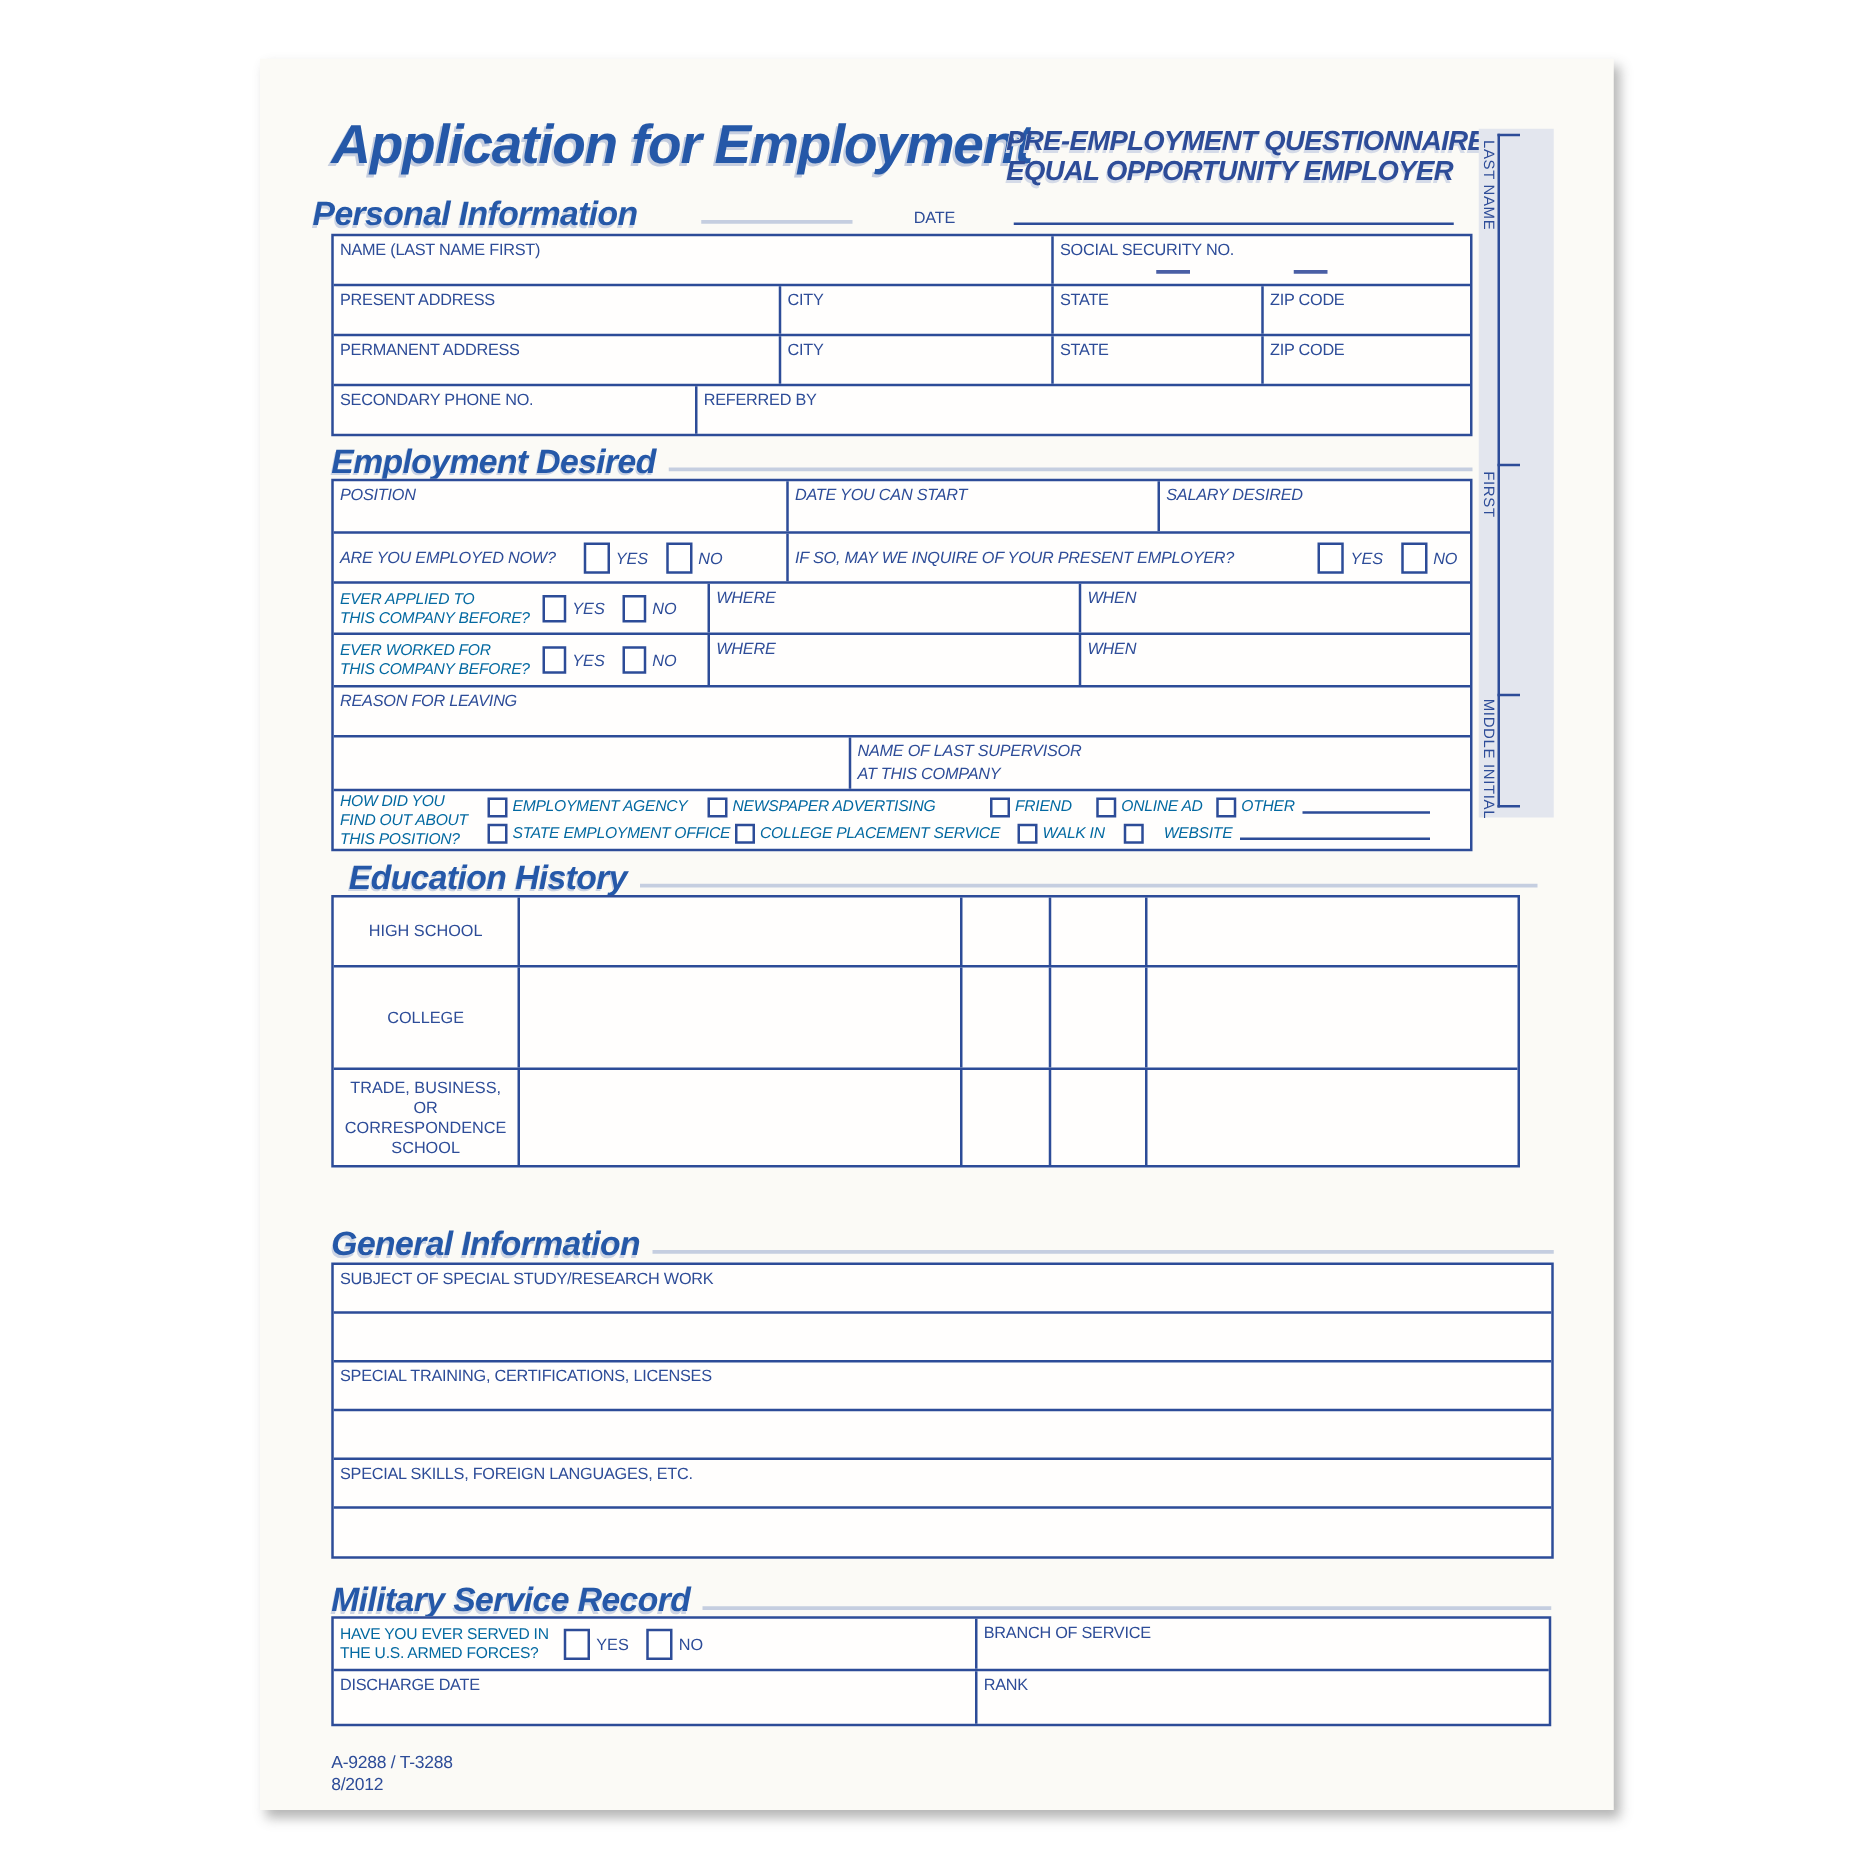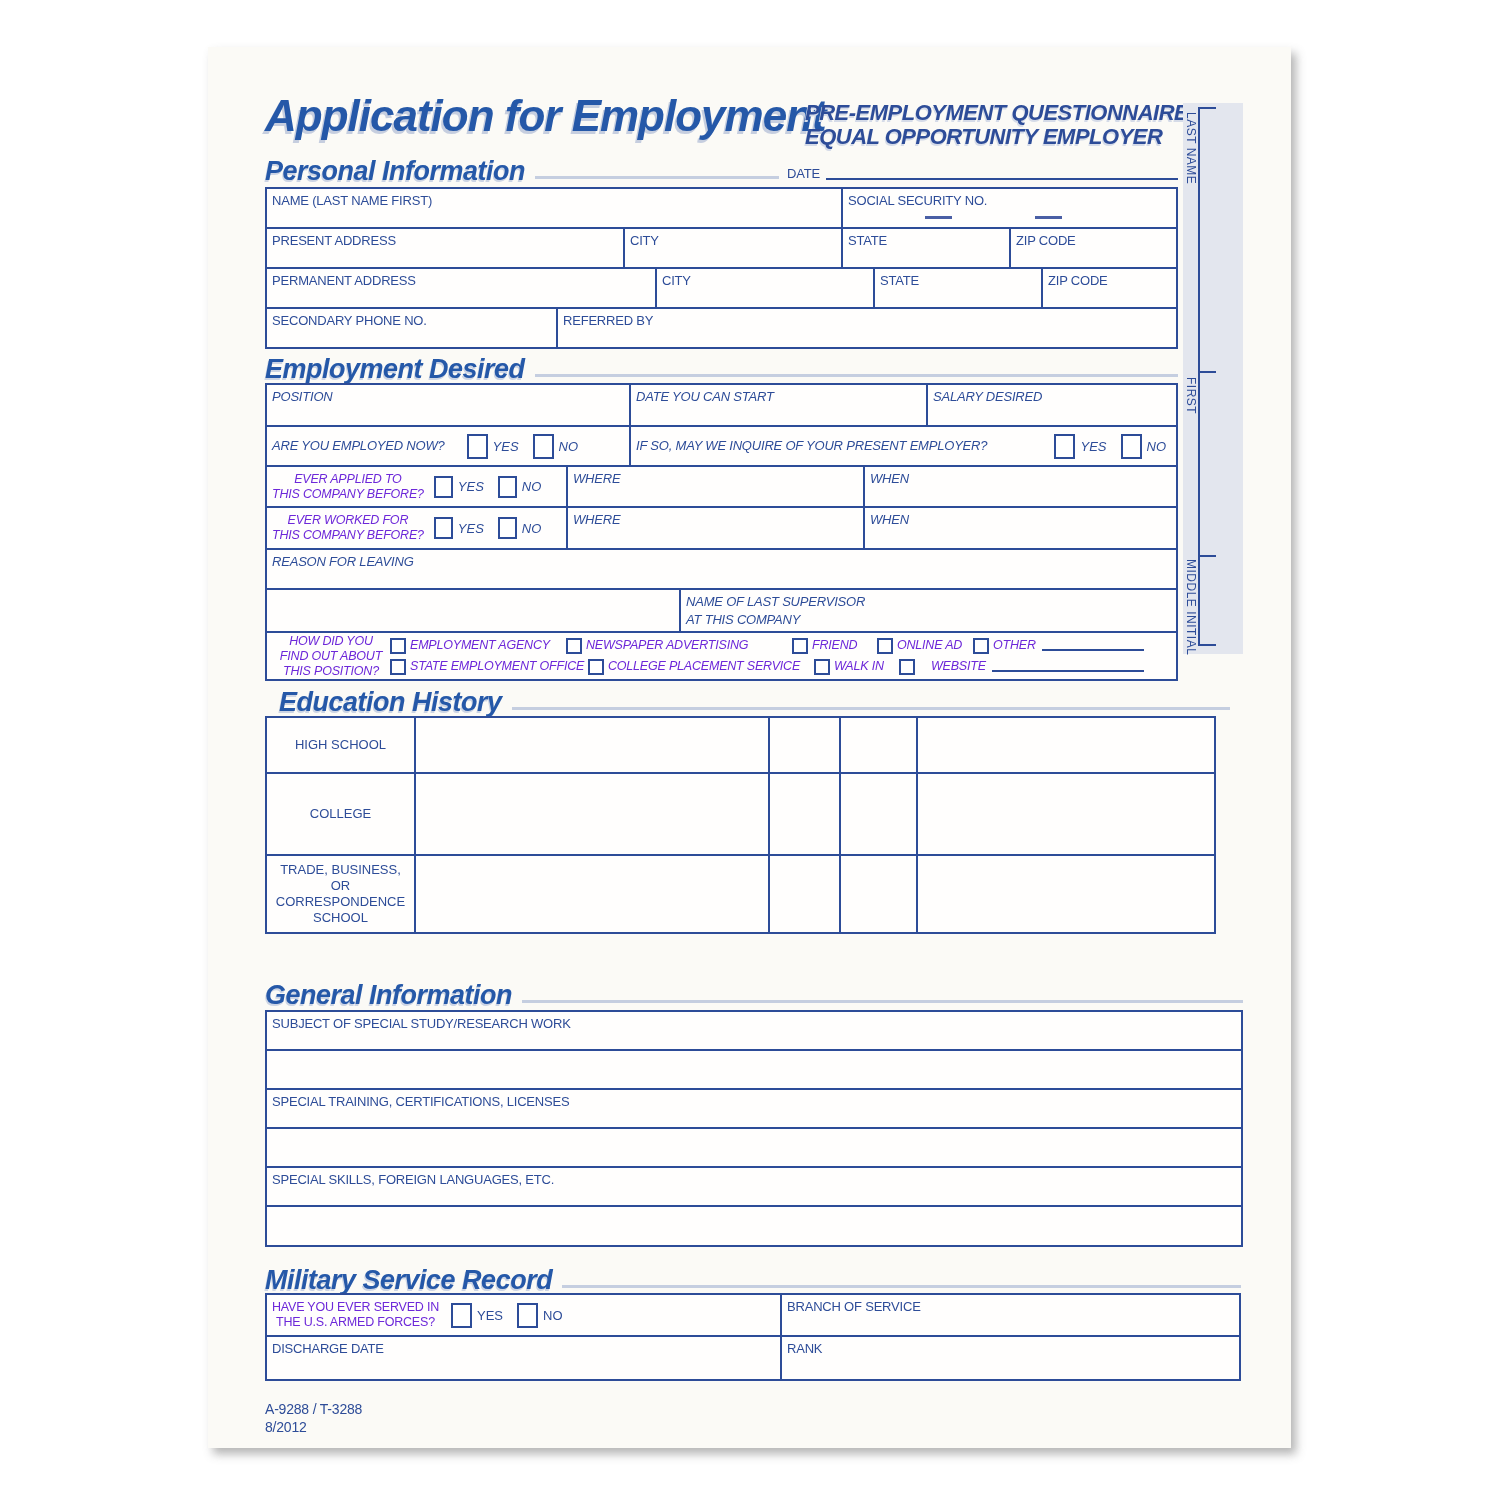"Personal Information" div.abs { gap: none -> 41px; left: 57px -> 42px }
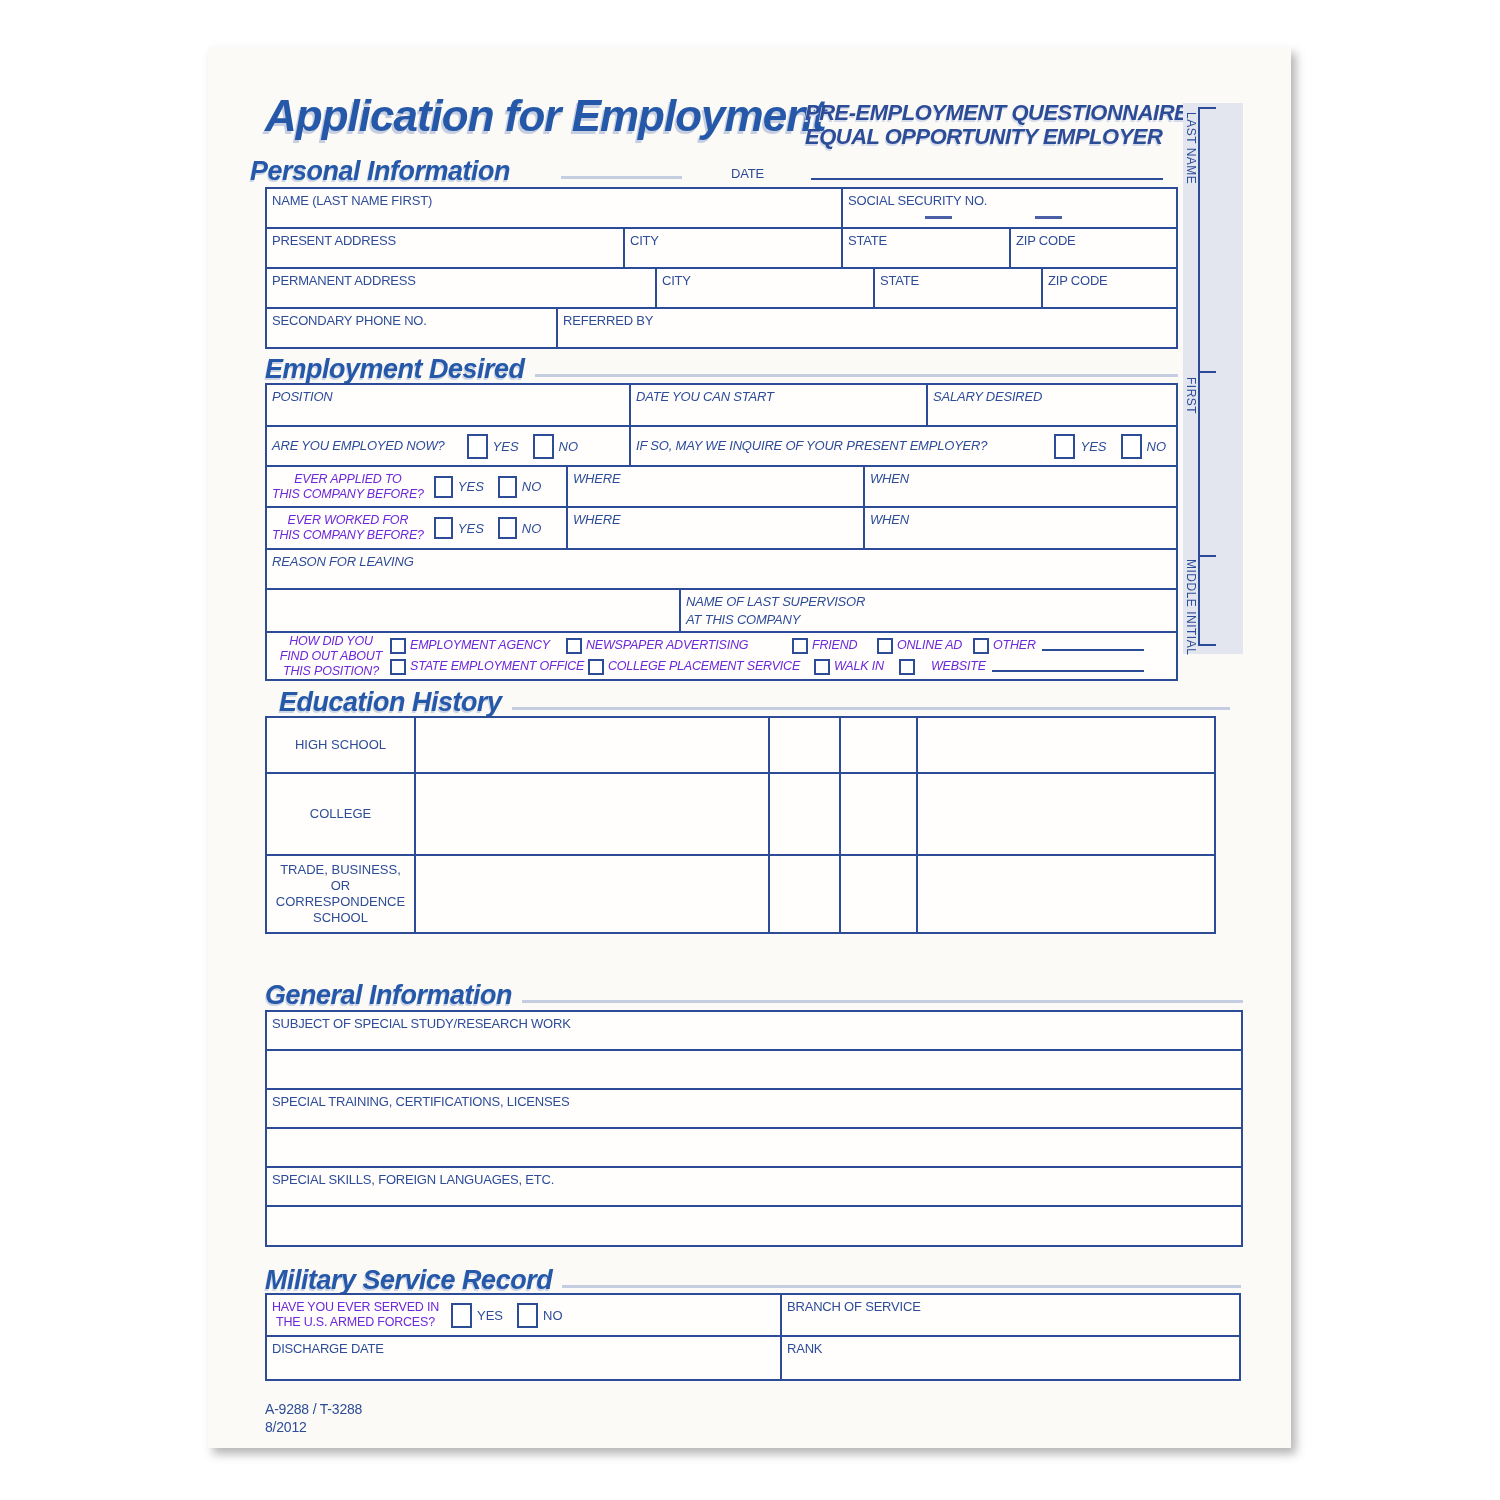"PERMANENT ADDRESS" div.td { width: 390px -> 358px }
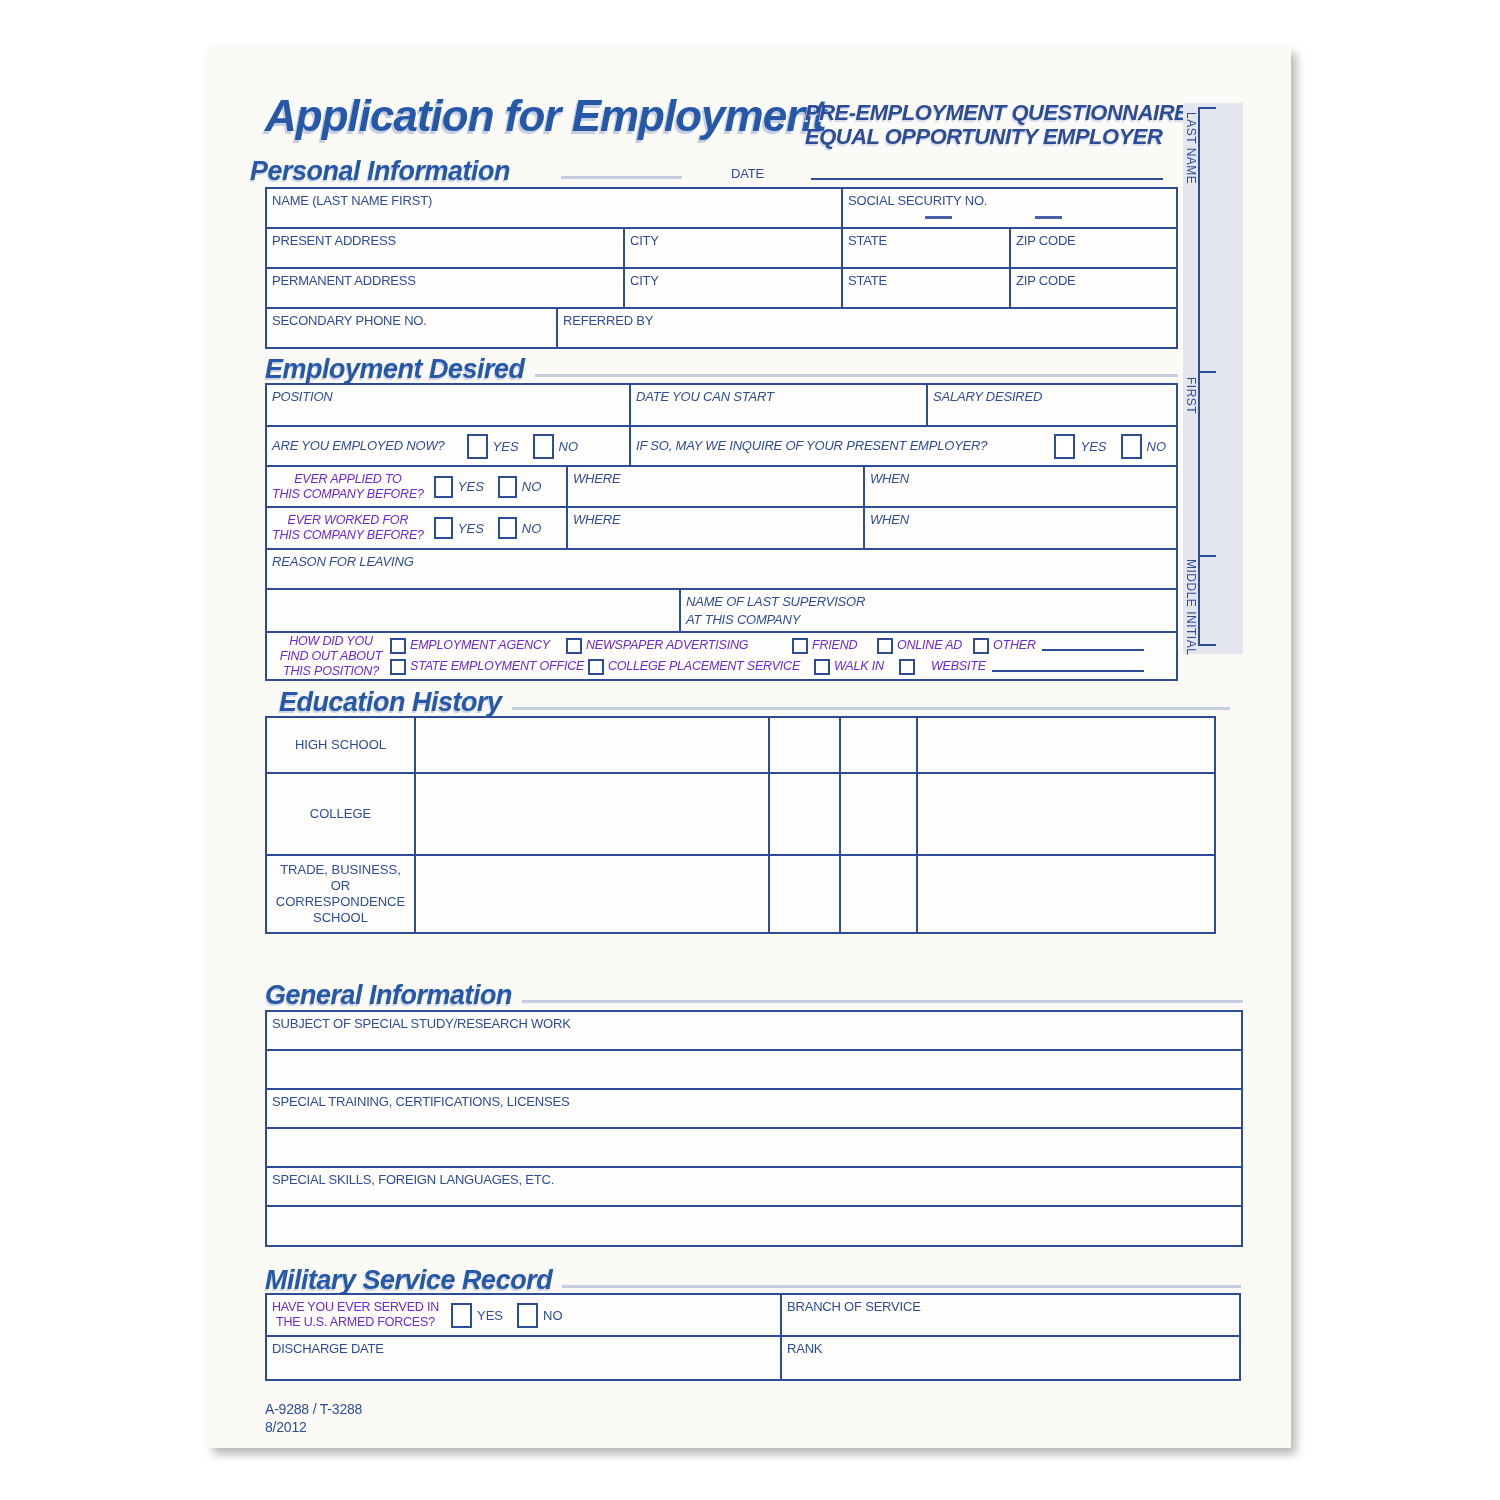"EVER APPLIED TO" .lbl2 { color: #6d28d9 -> #0369a1; text-align: center -> none }
